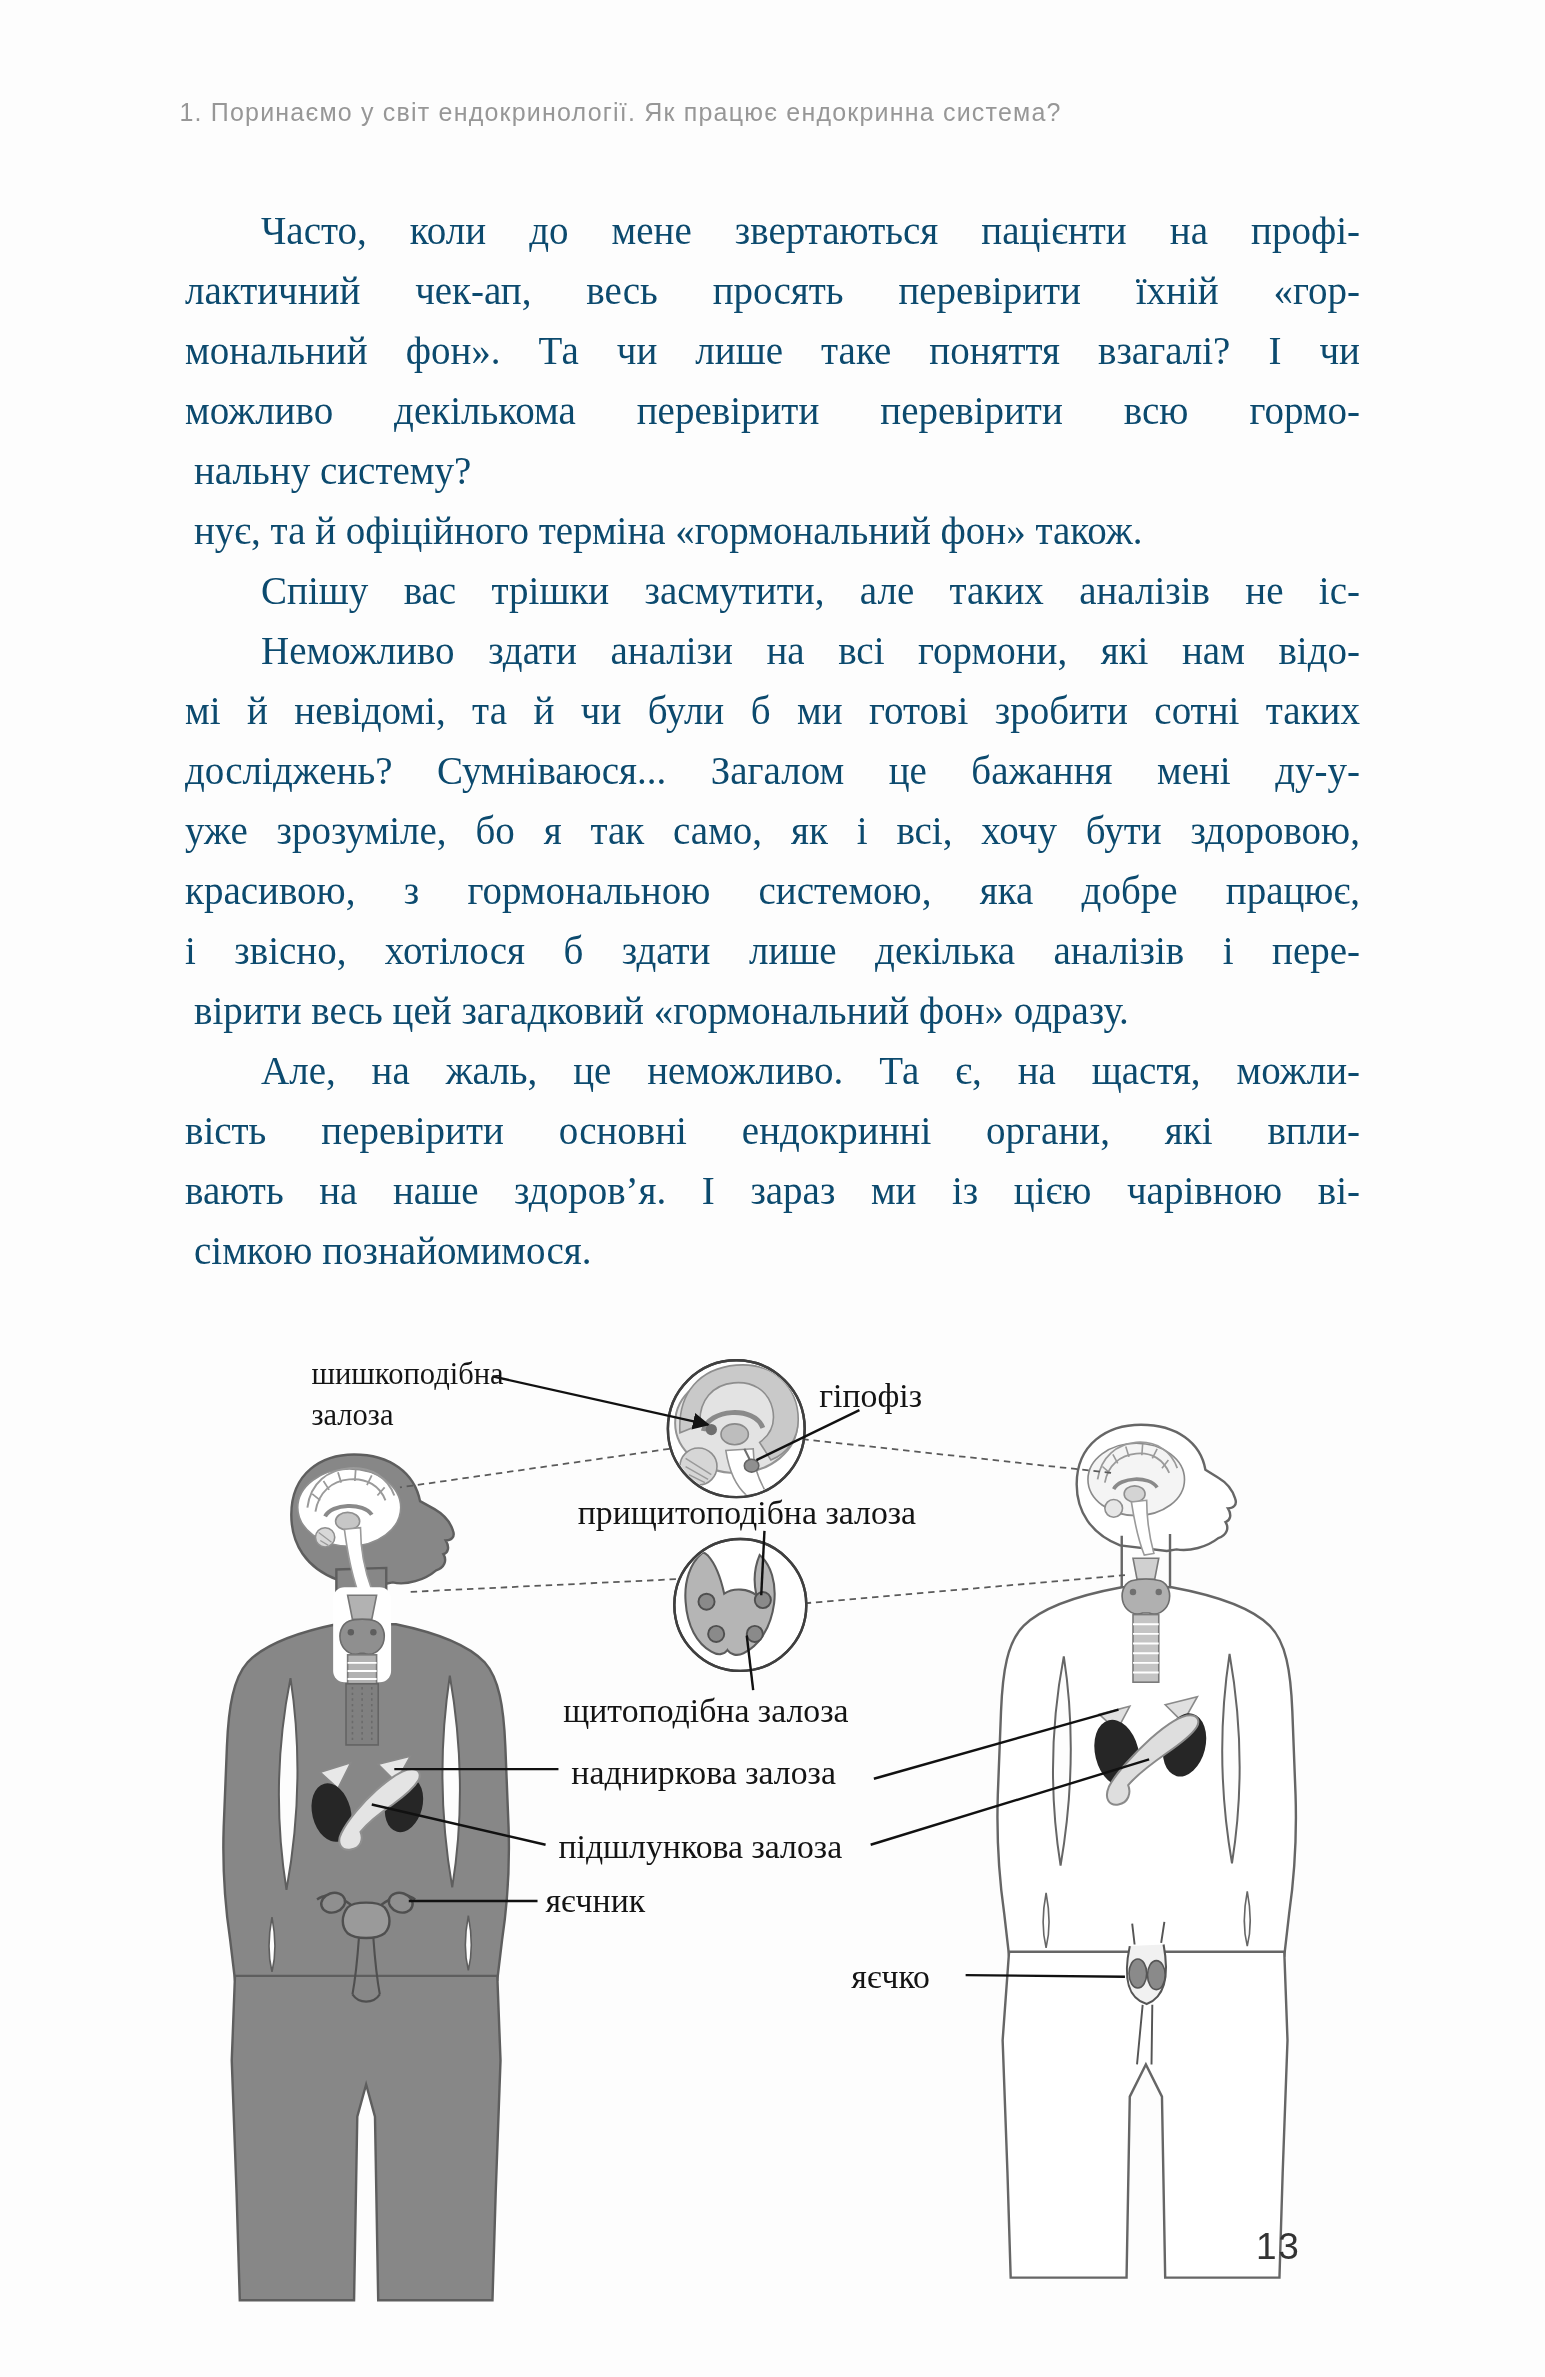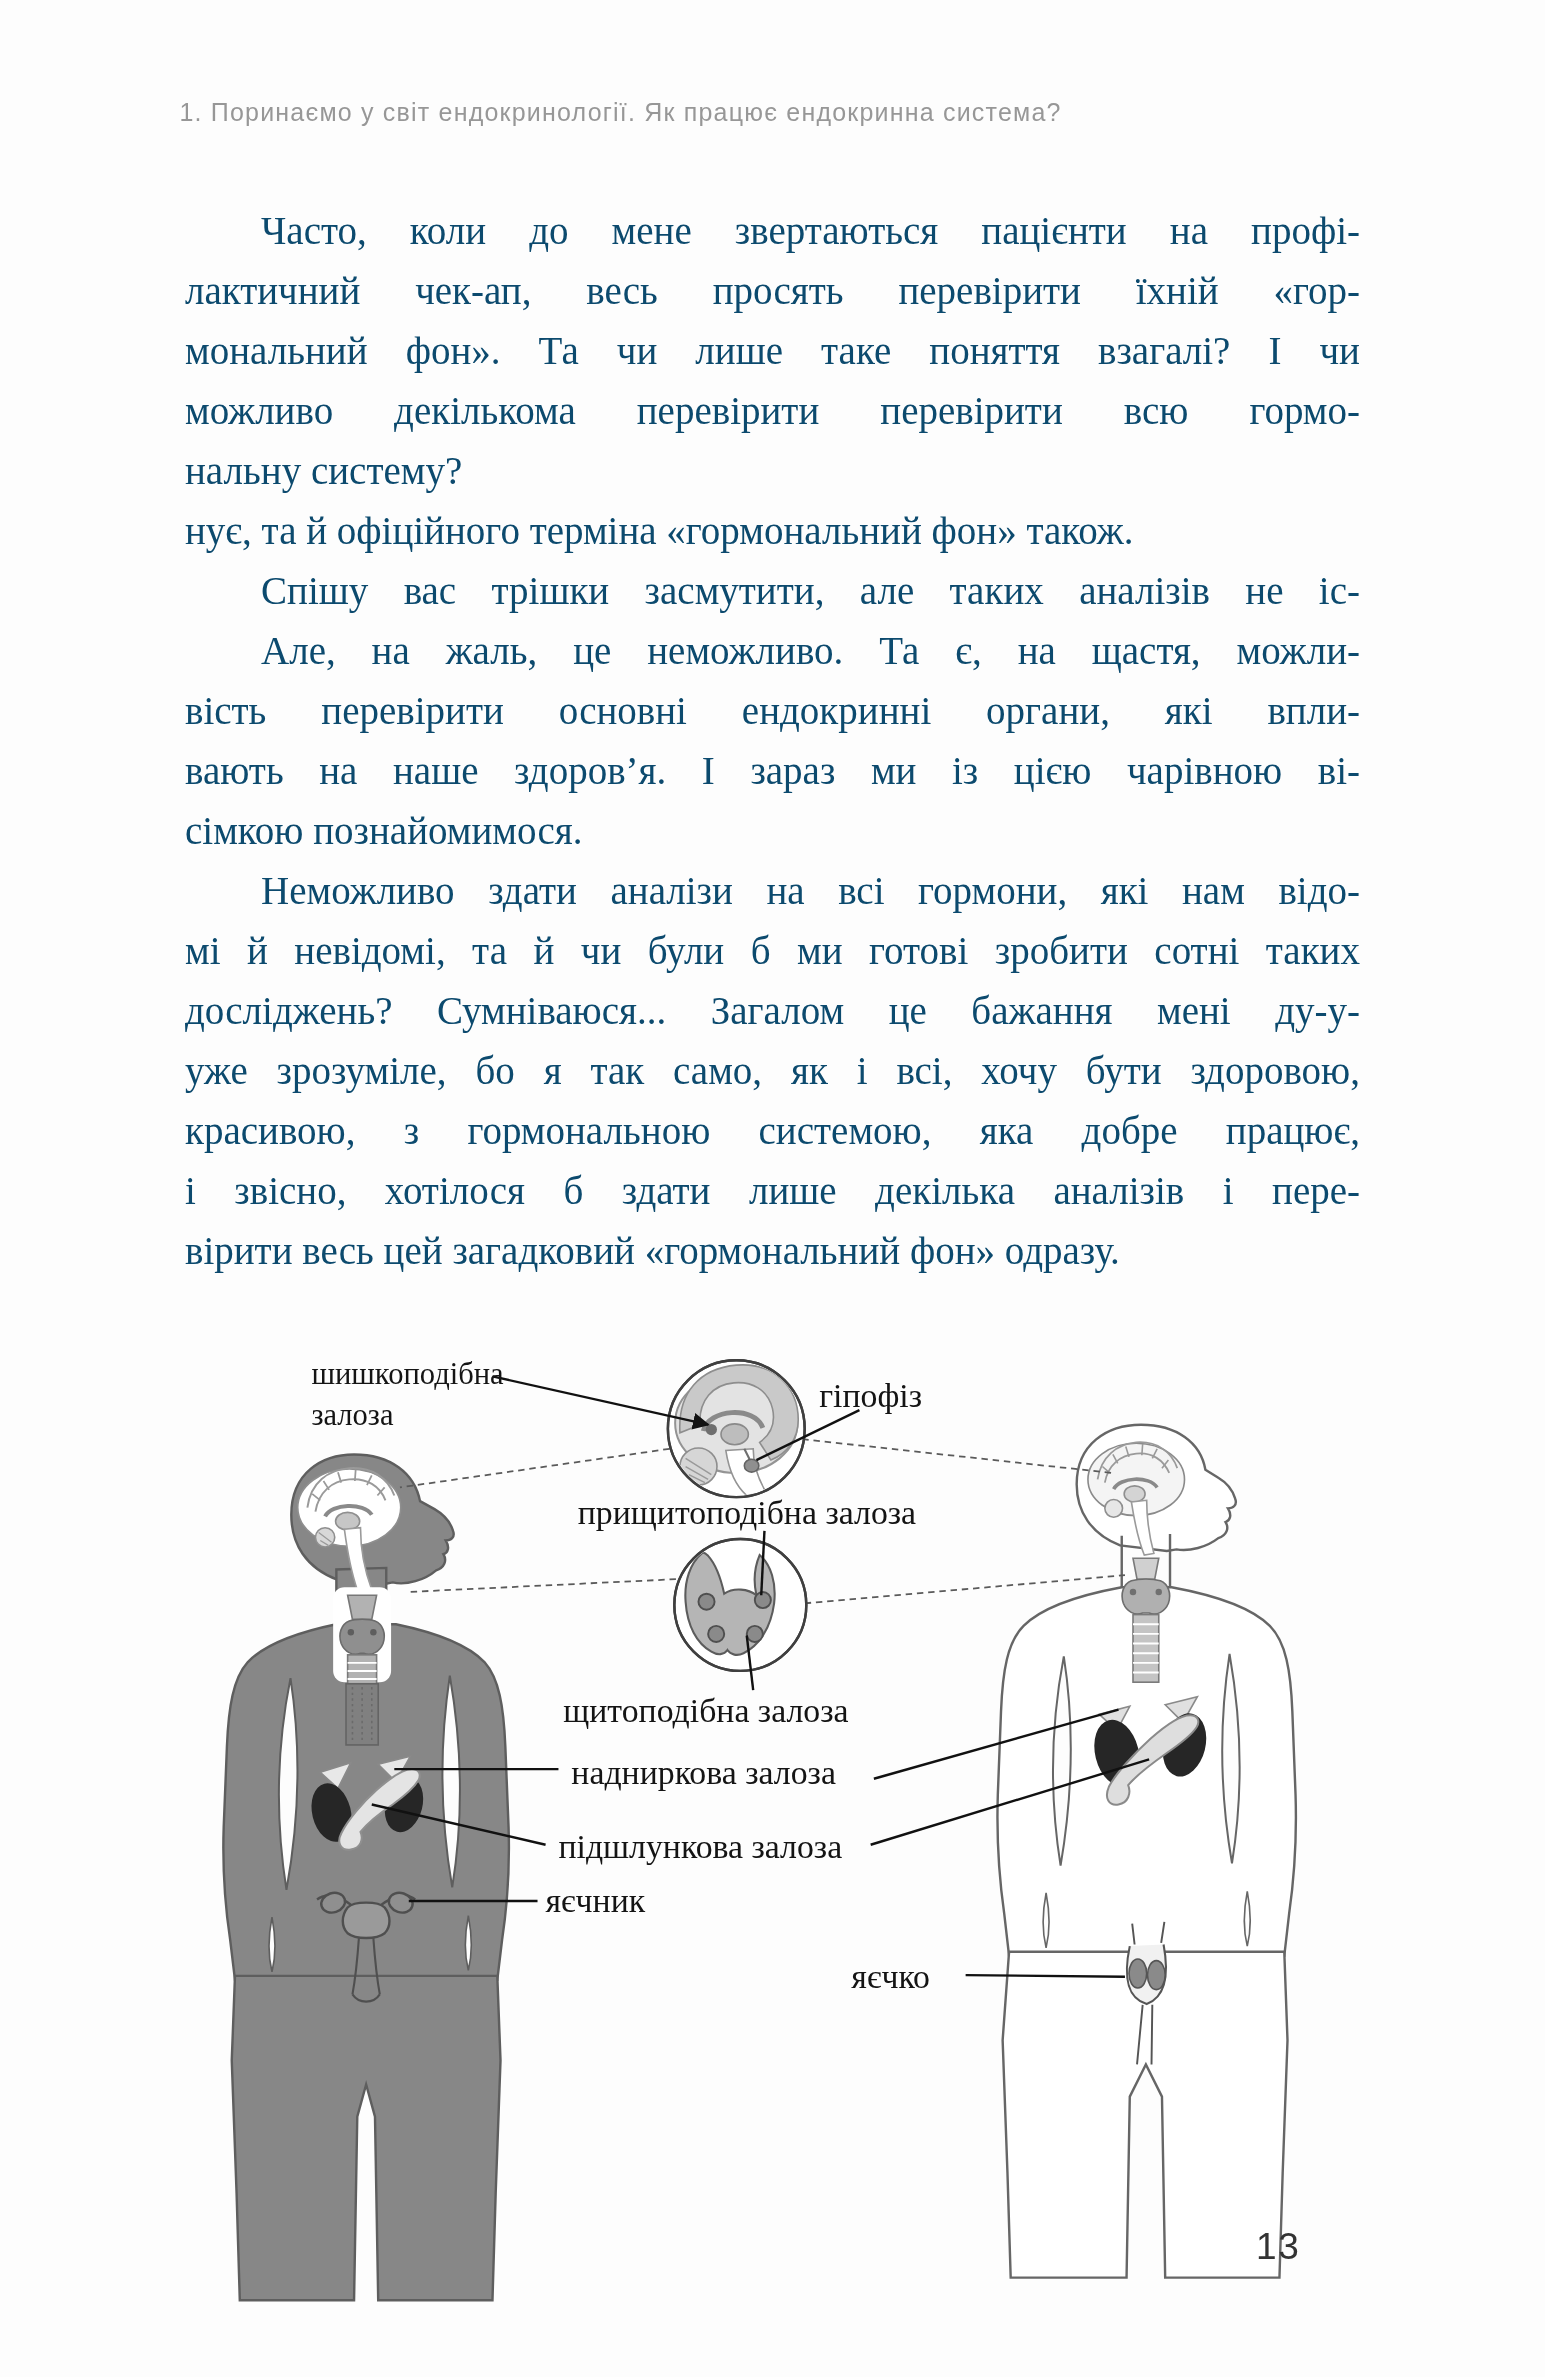"нальну систему?" .line.last { margin-left: none -> 9px }
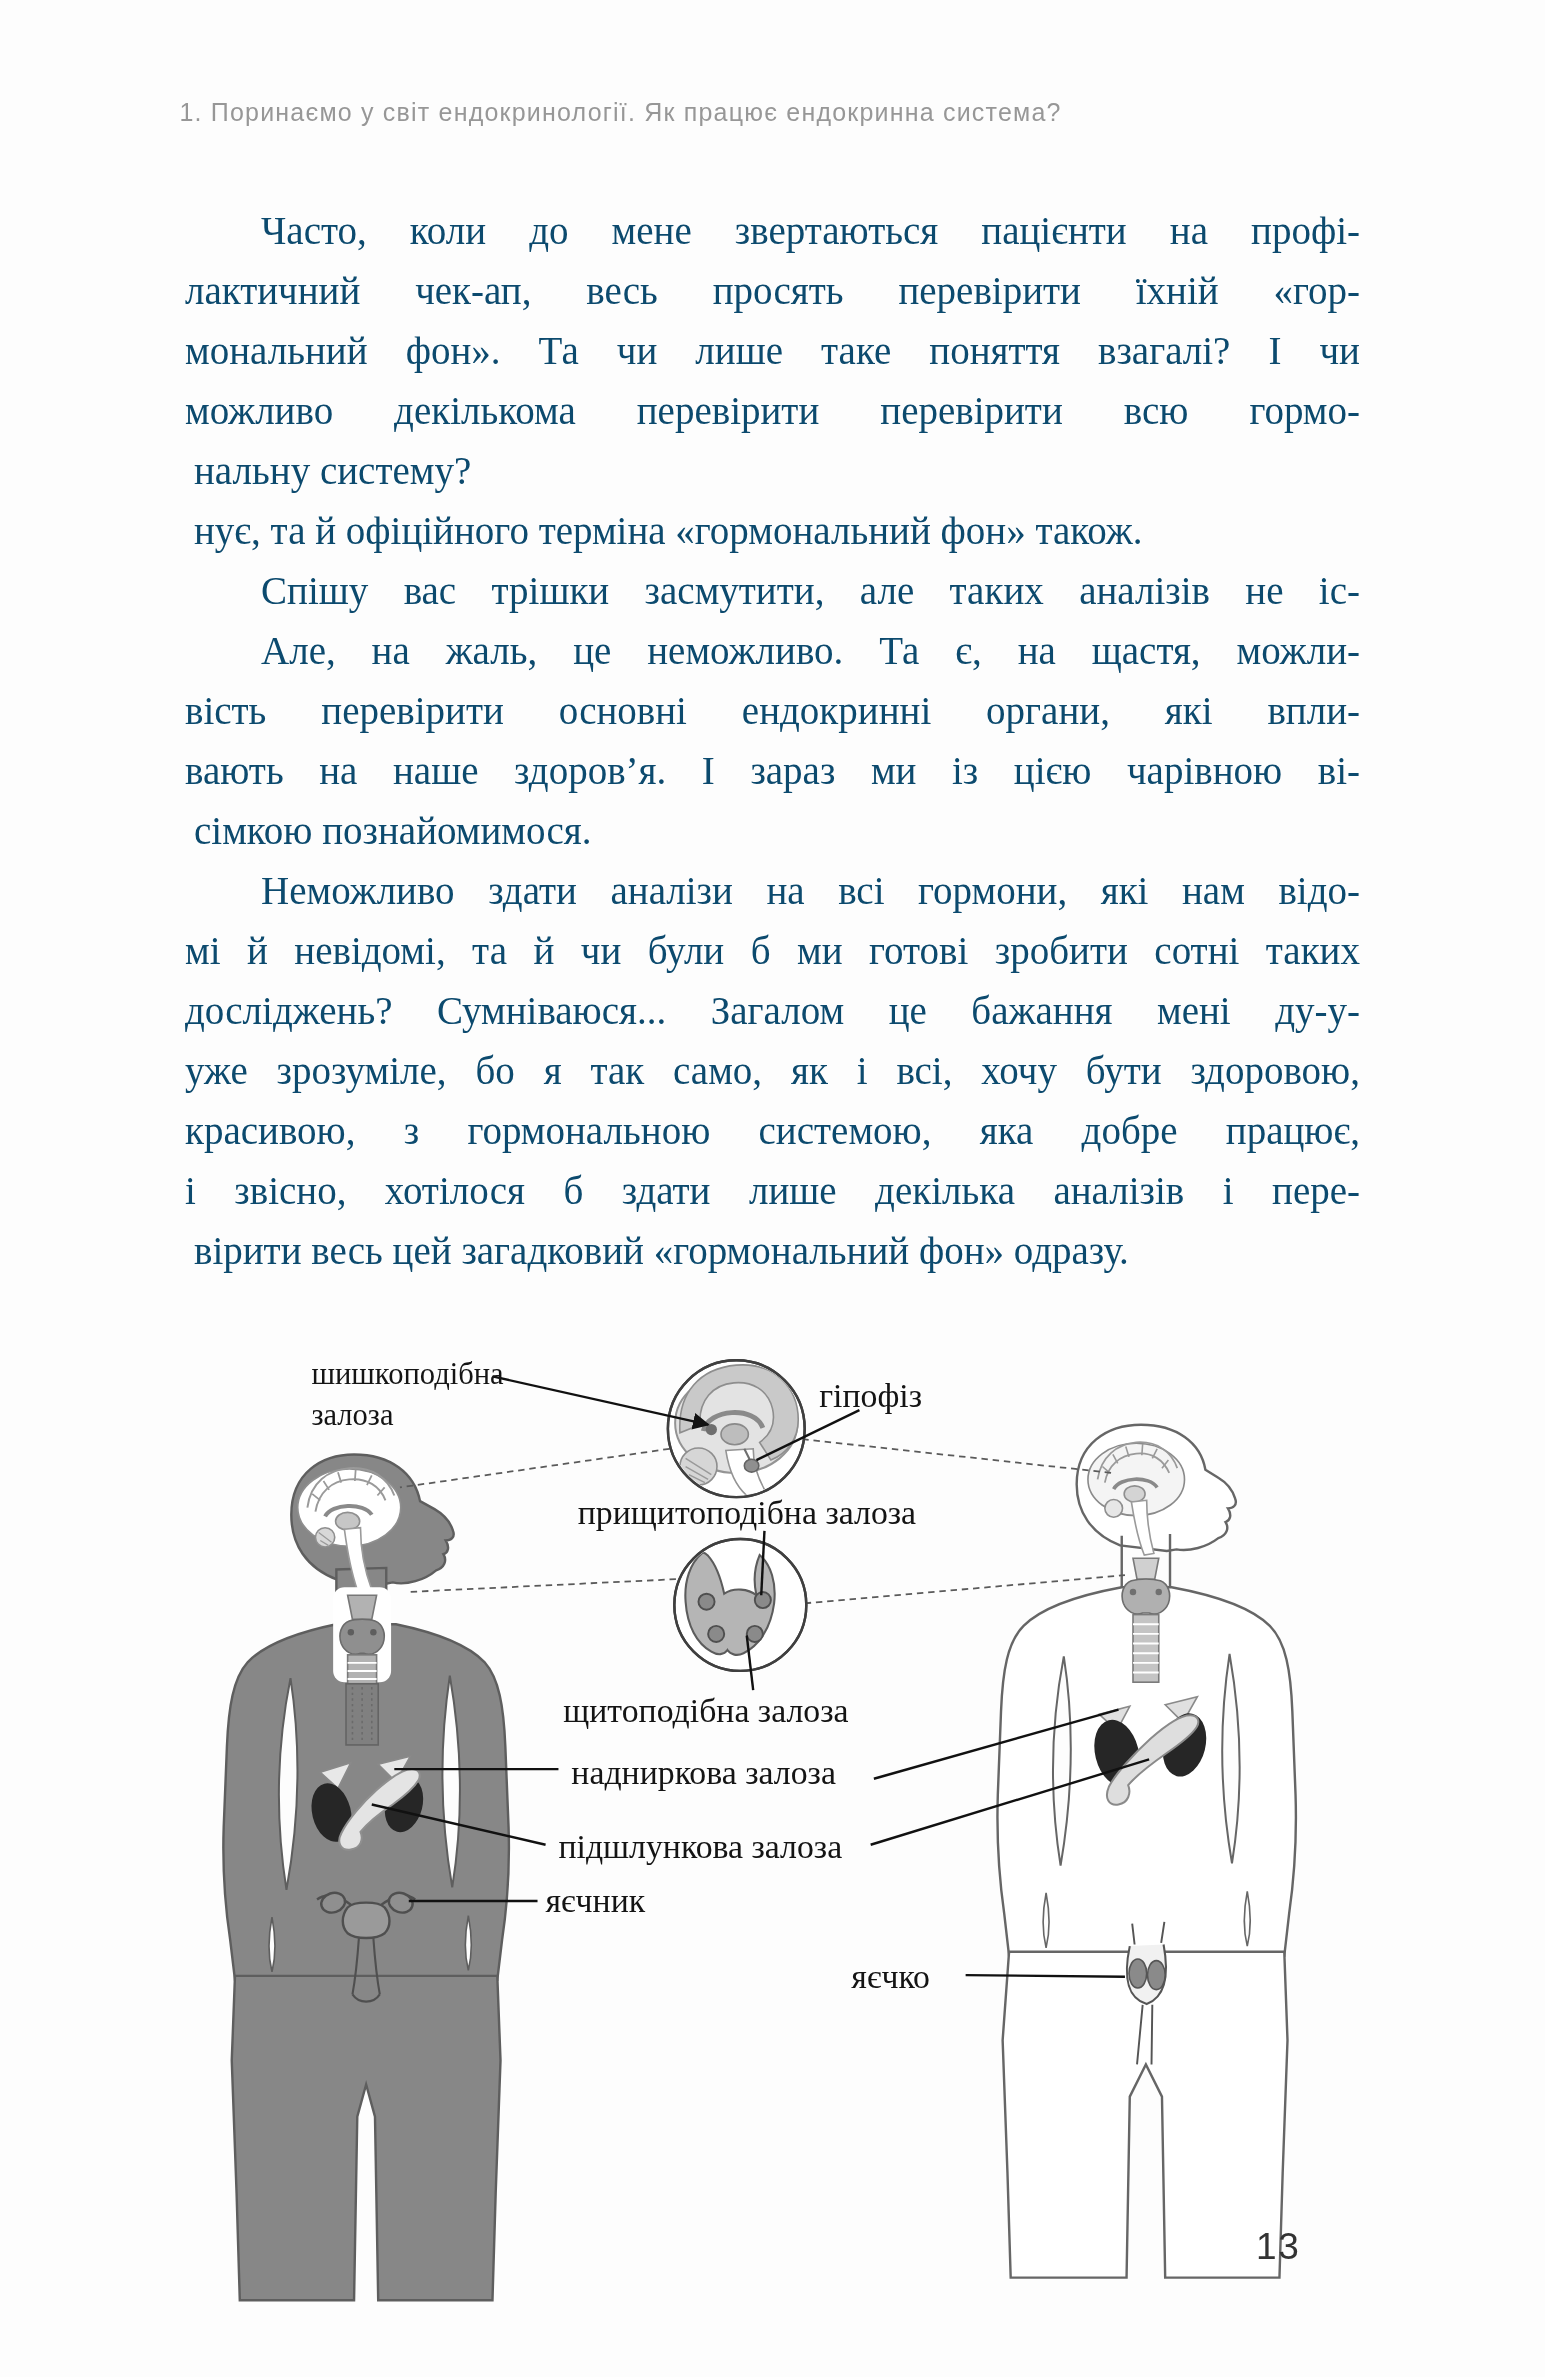"Але, на жаль, це неможливо." div.para { order: before "Неможливо здати аналізи на всі" -> after "Неможливо здати аналізи на всі" }
